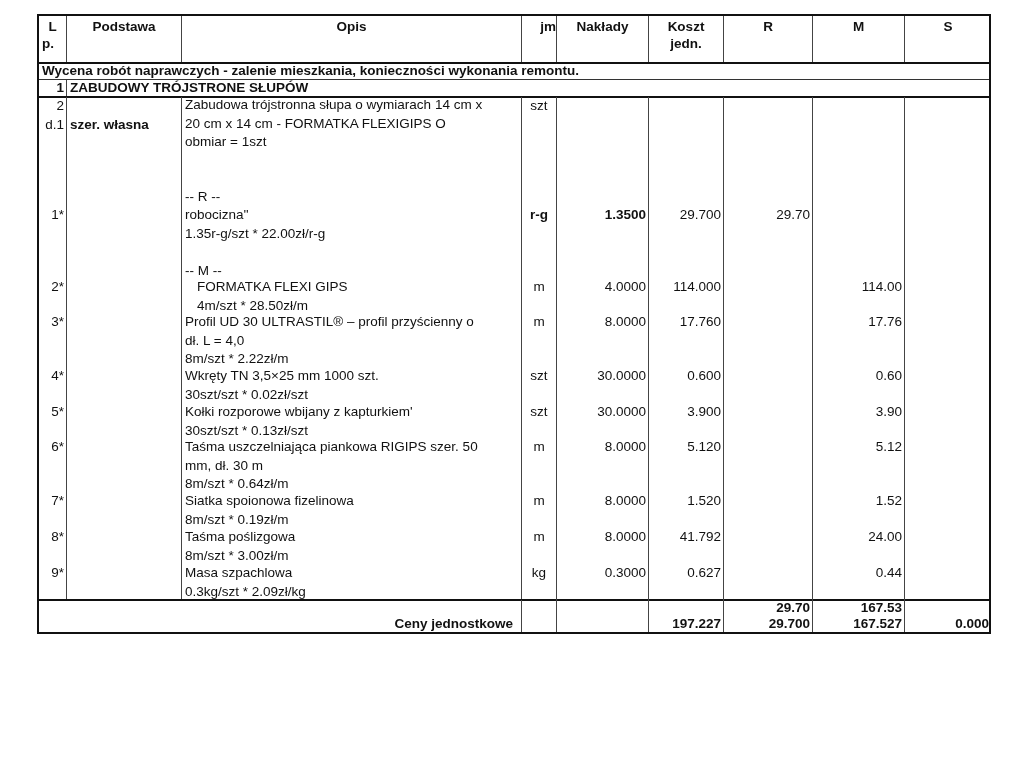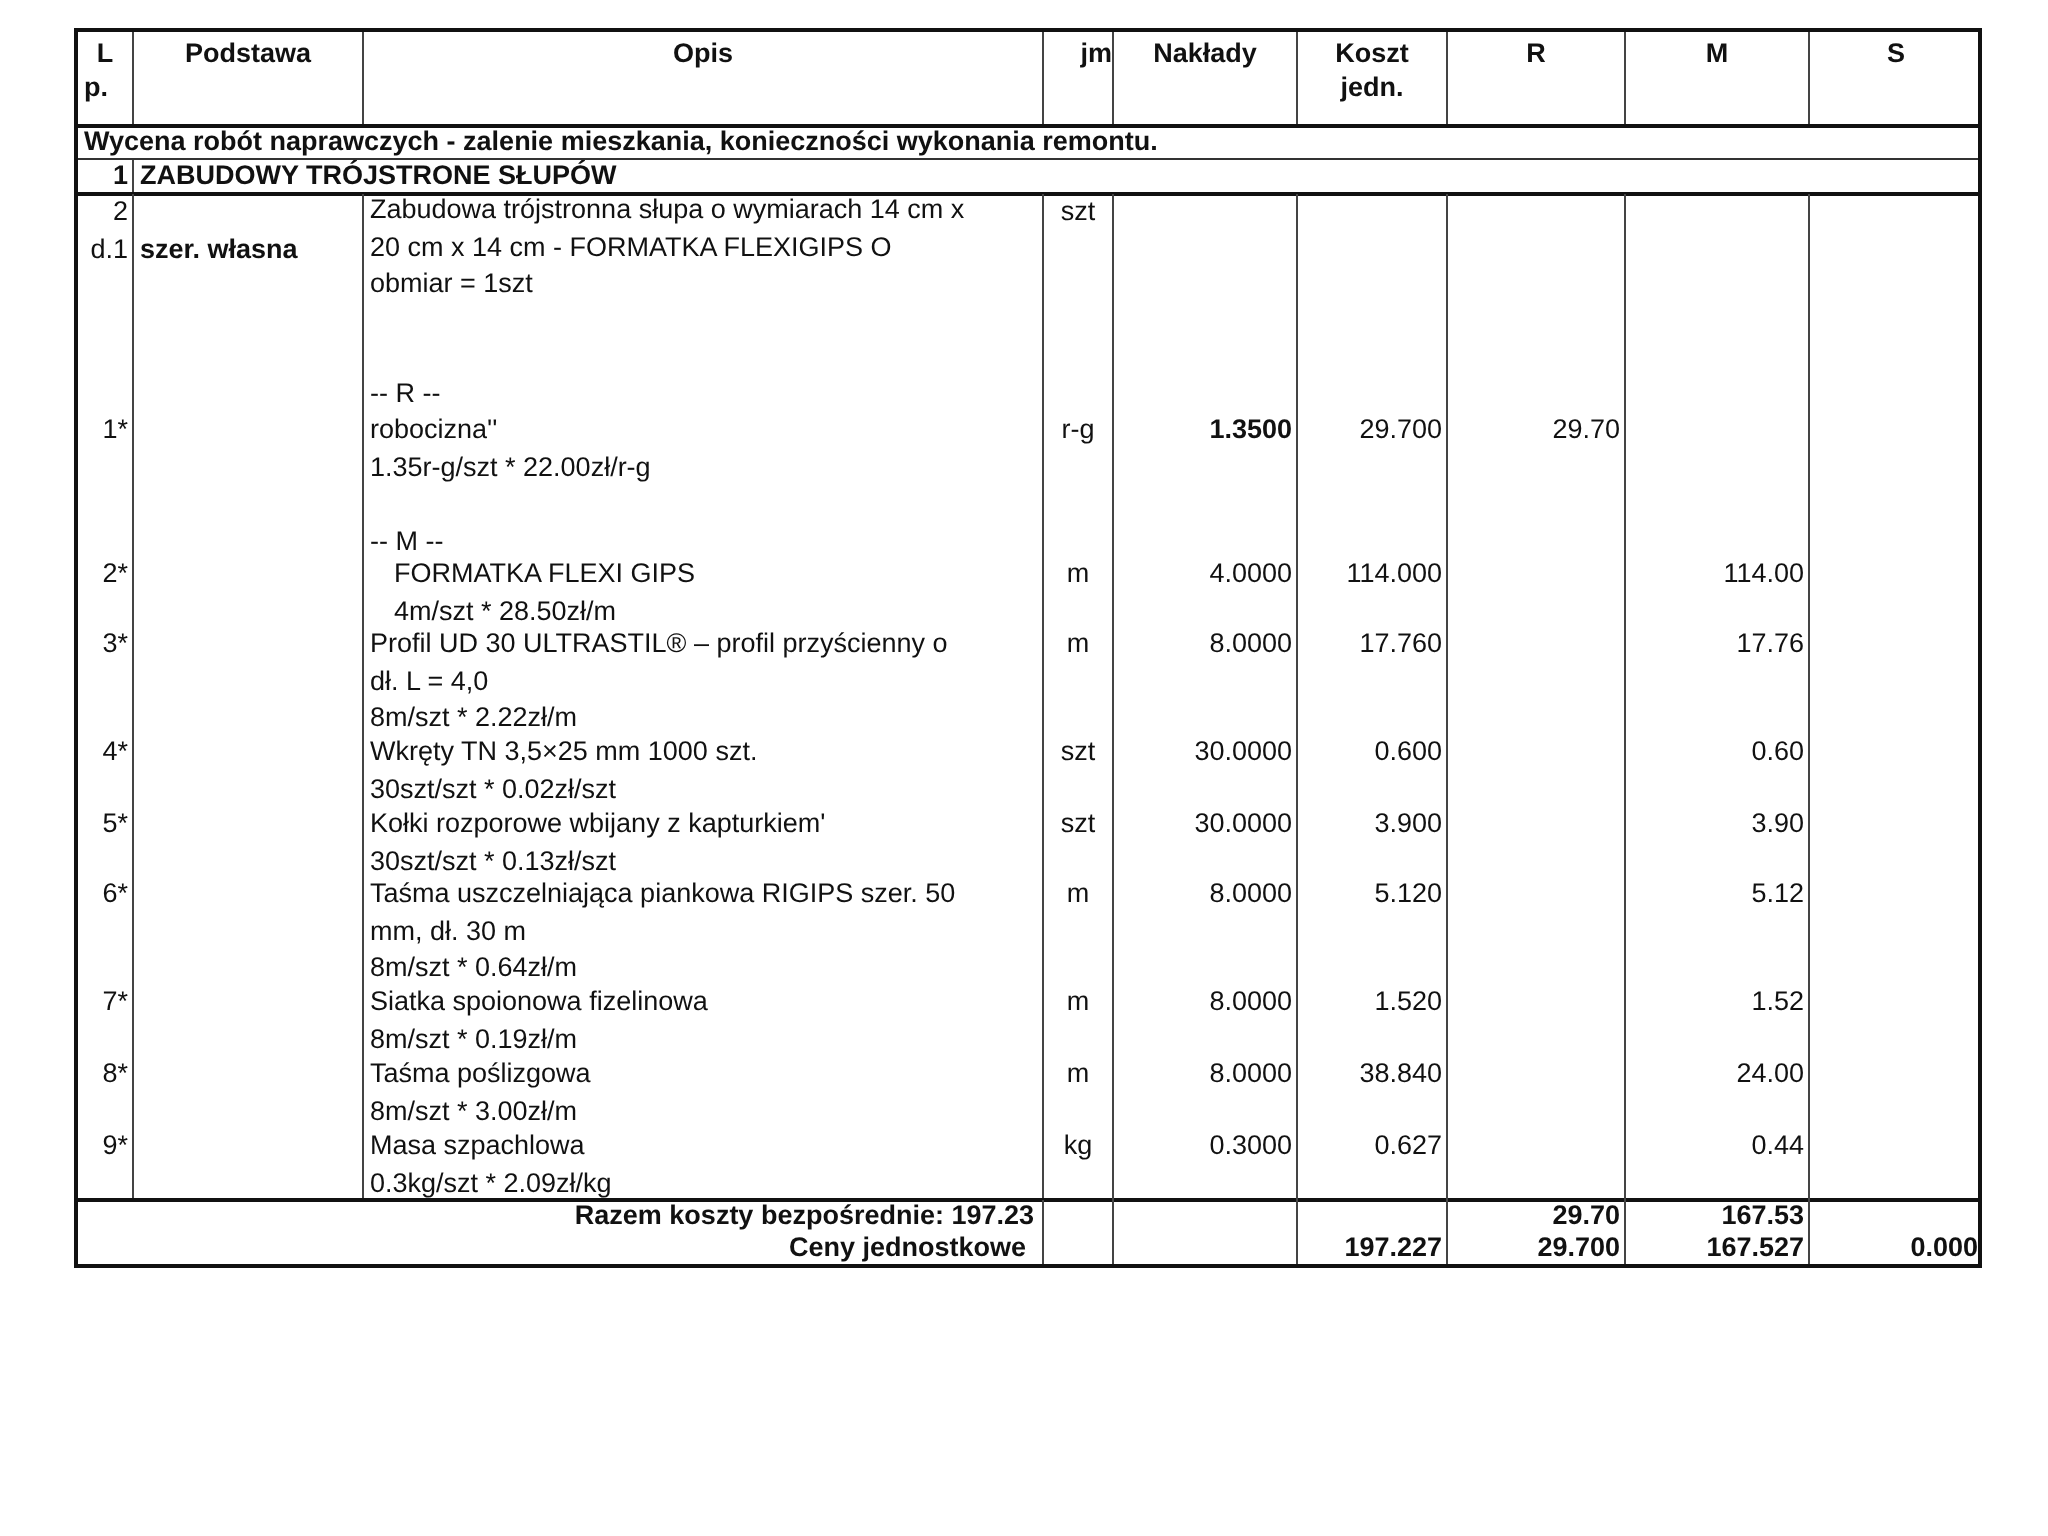"r-g" div.cell { font-weight: none -> bold }
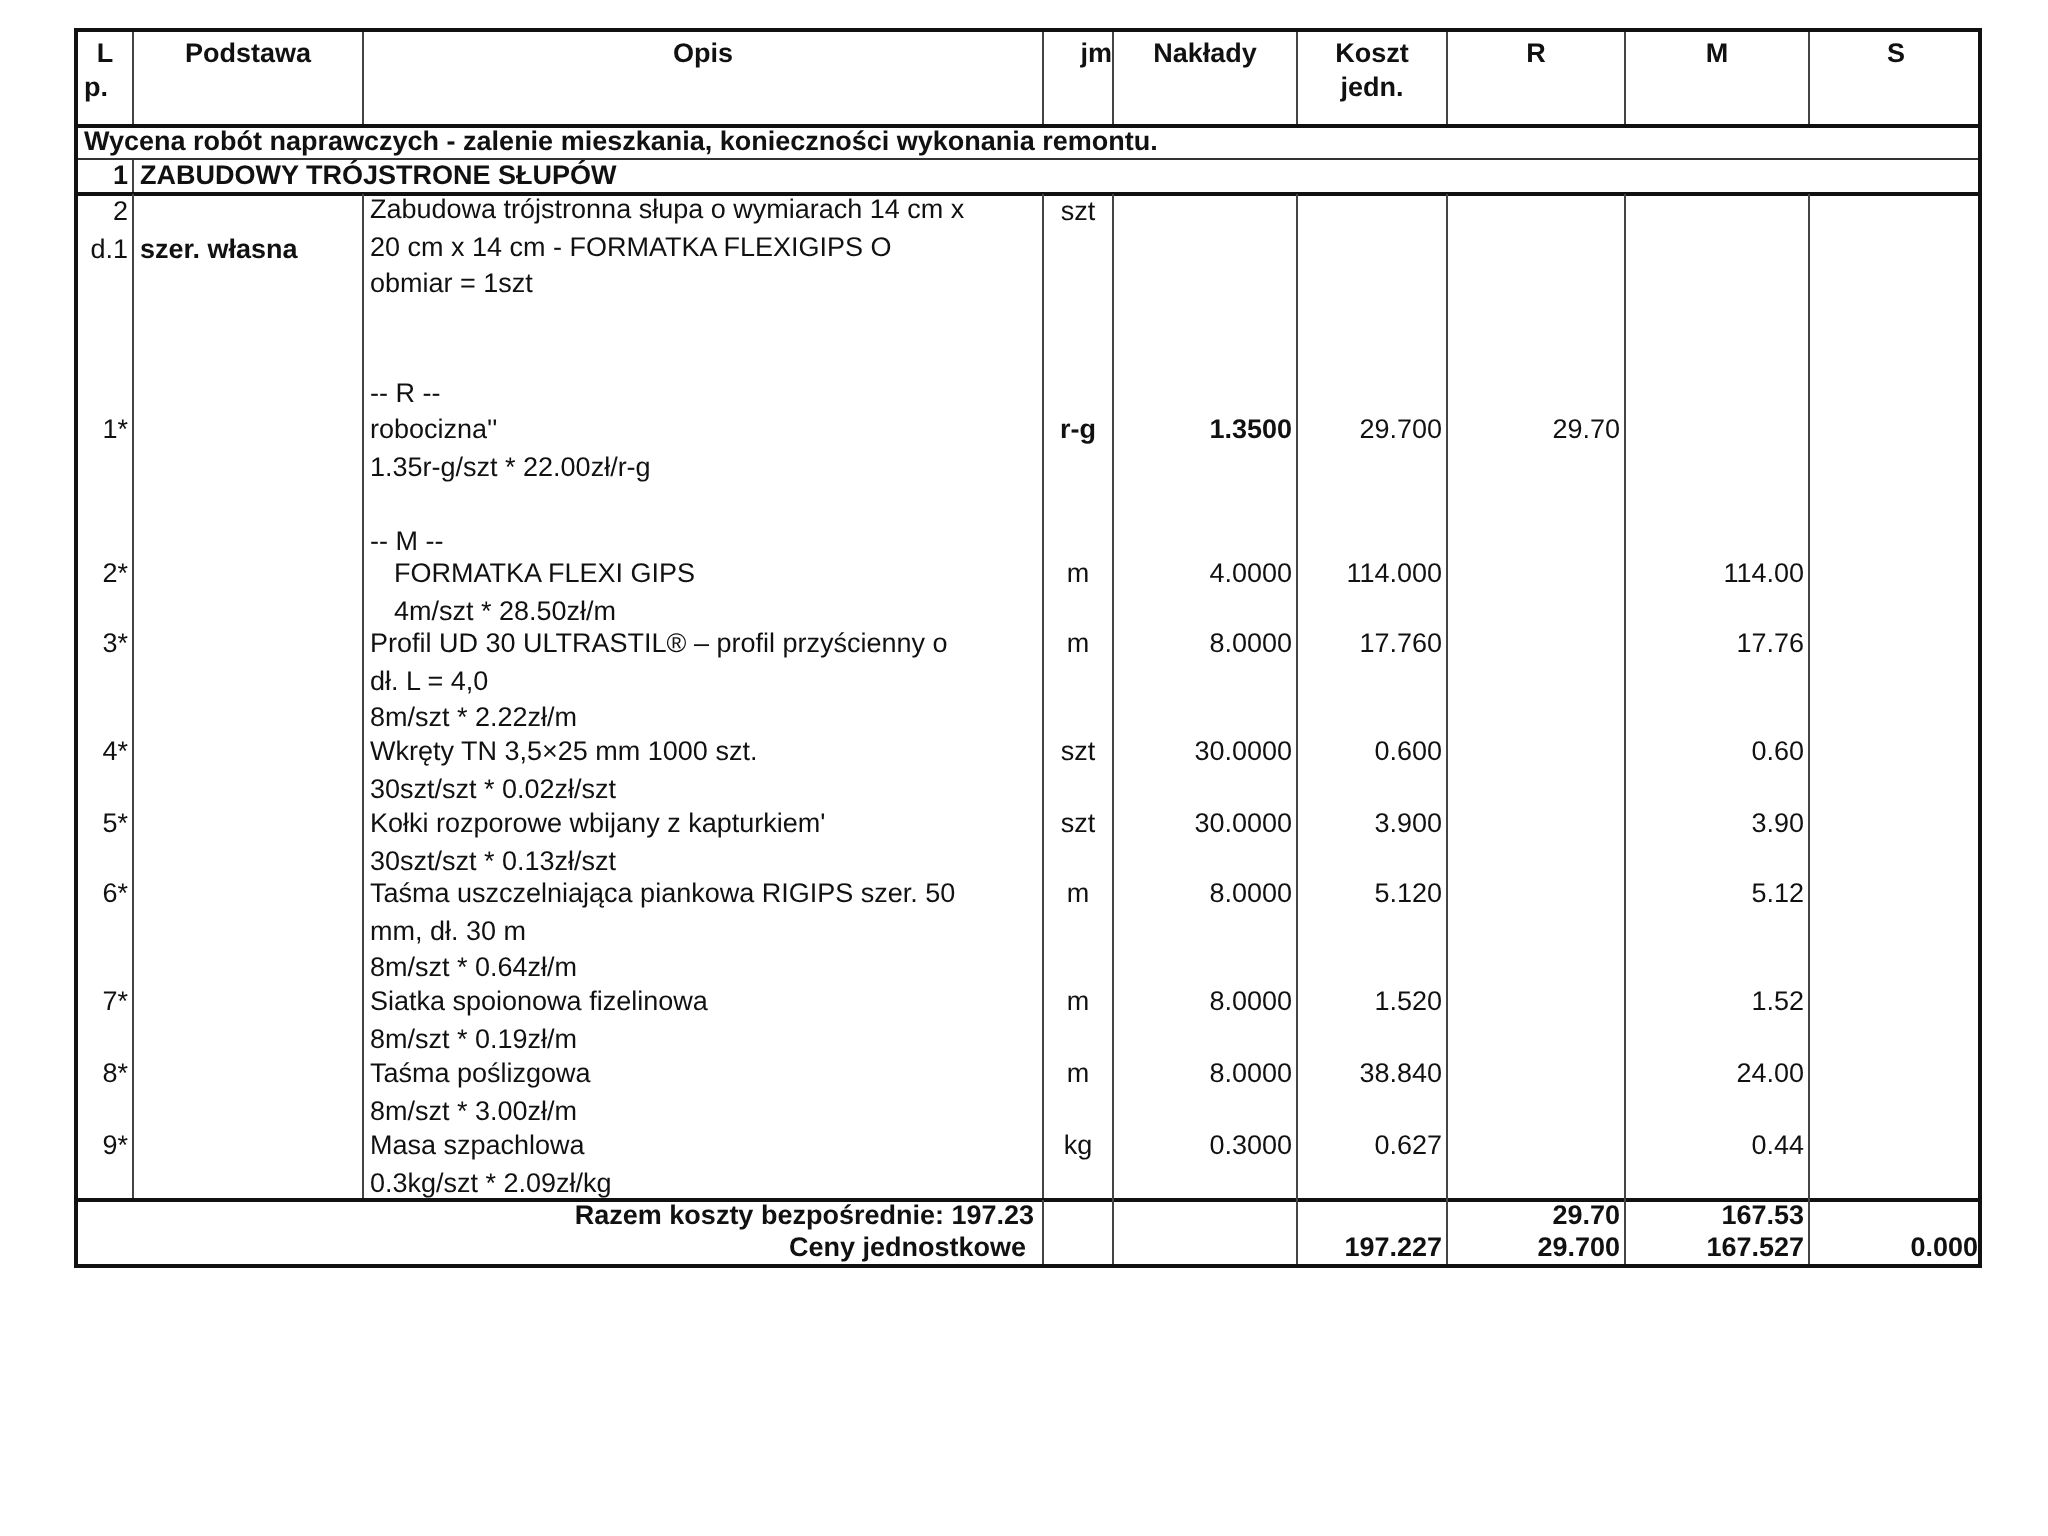"38.840" div.cell { text: 38.840 -> 41.792 }
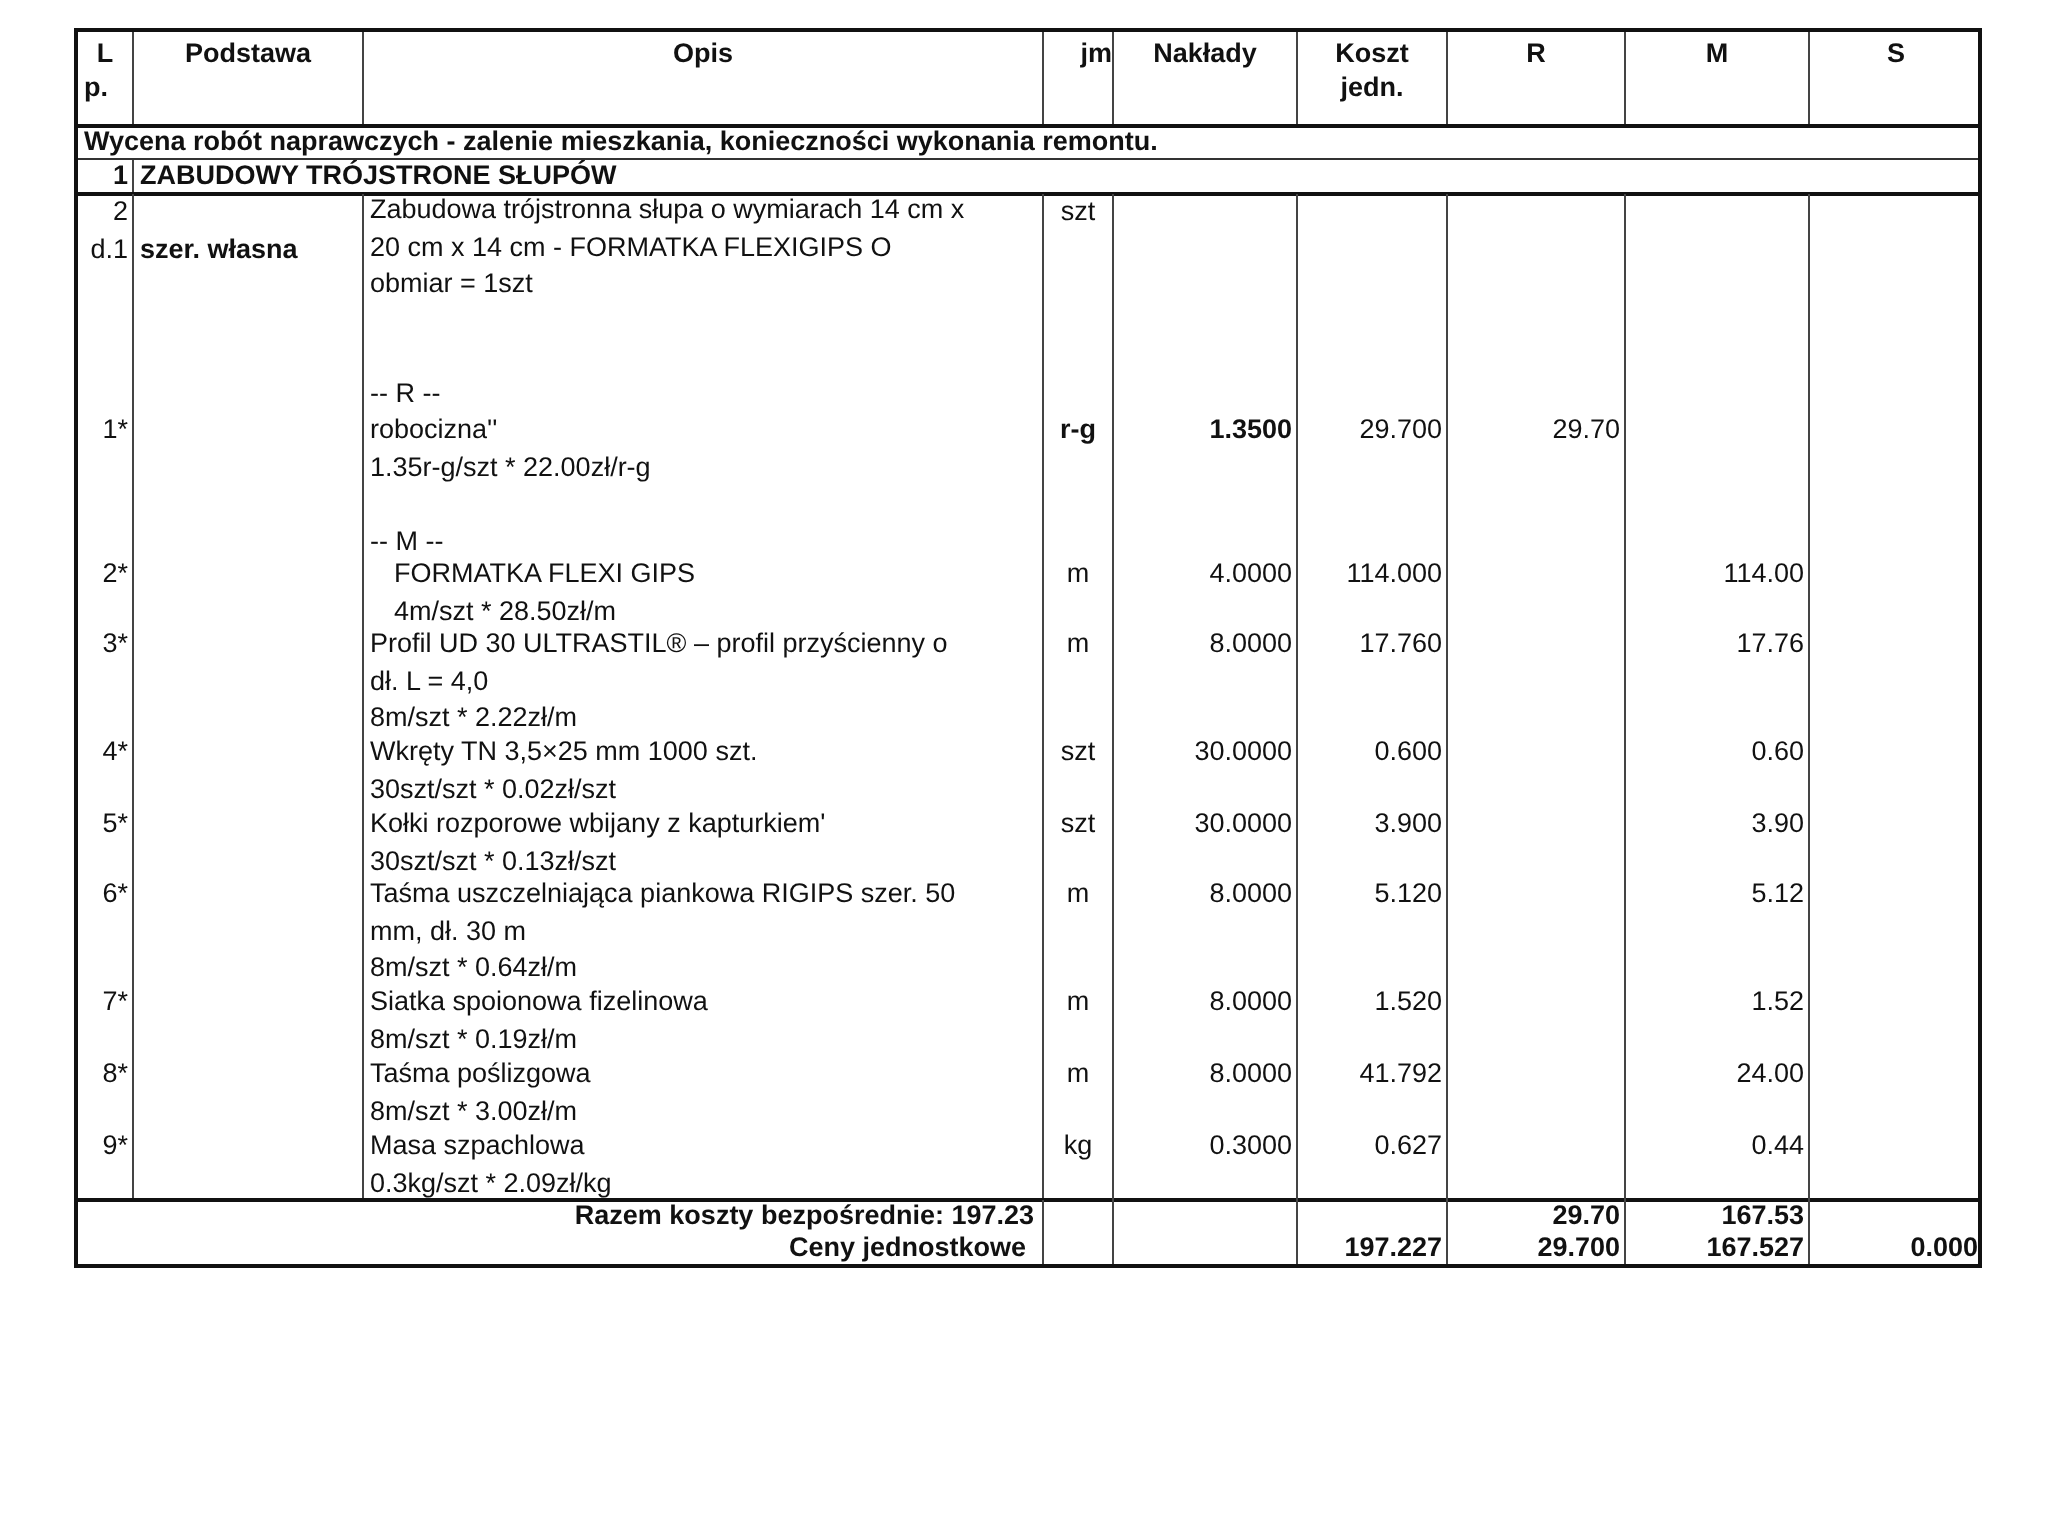"Razem koszty bezpośrednie: 197.23" div.cell { html: <div>Razem koszty bezpośrednie: 197.23</div> -> none }
